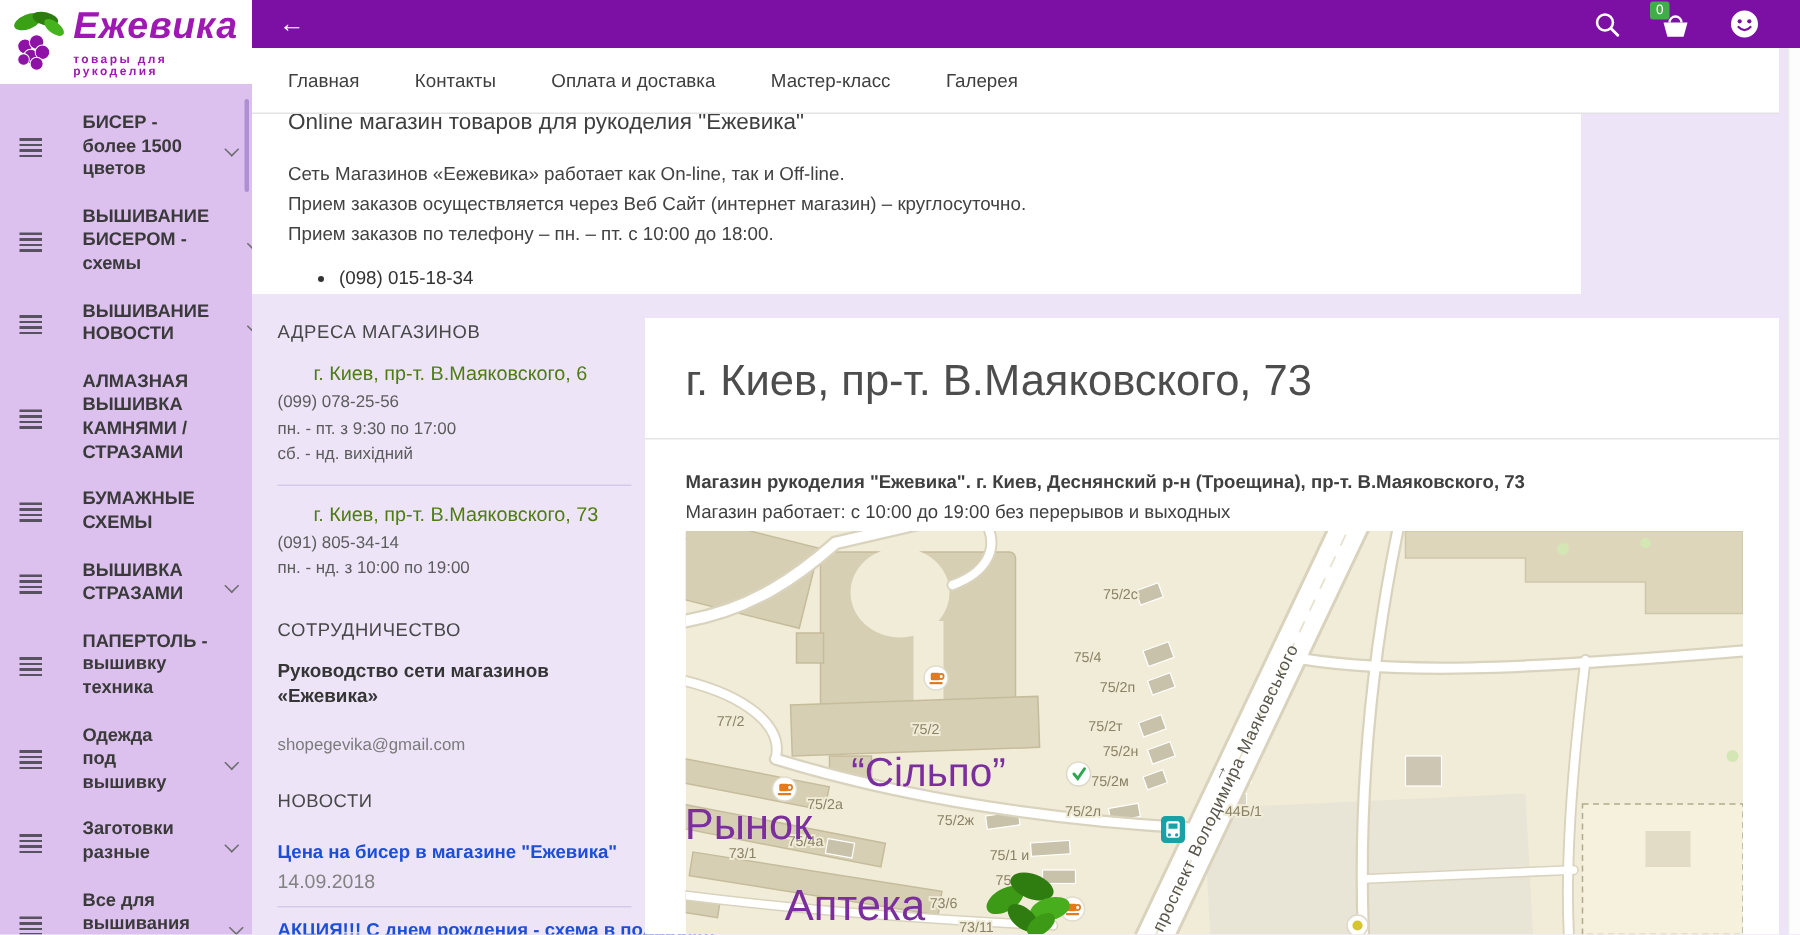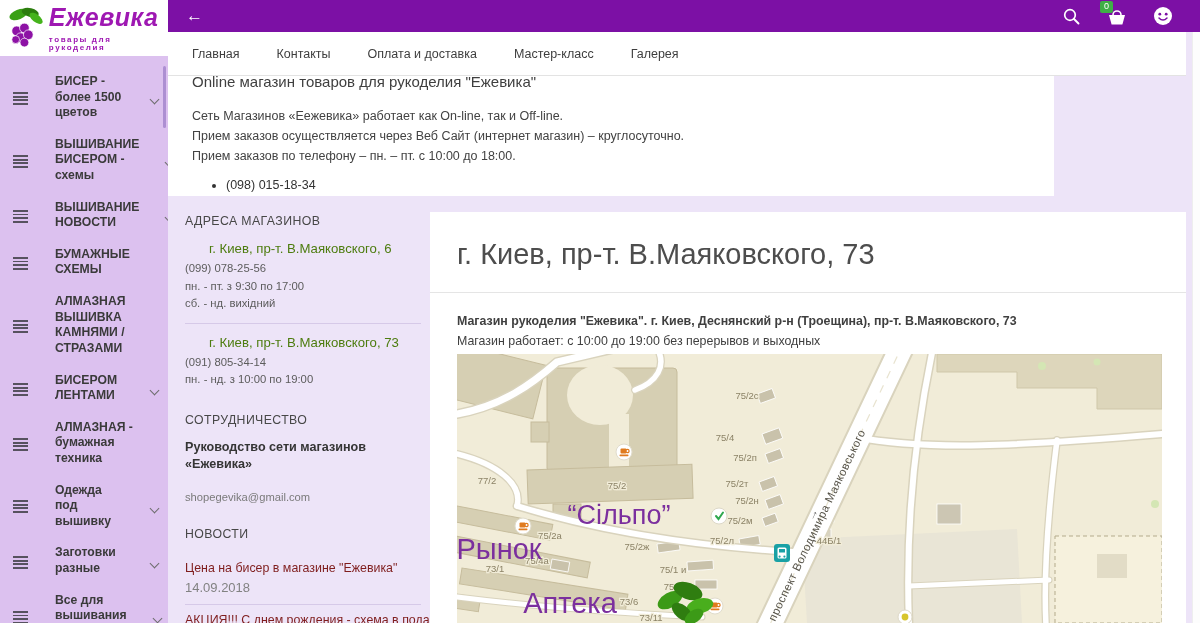"БУМАЖНЫЕ СХЕМЫ" div.side-item { order: before "АЛМАЗНАЯ ВЫШИВКА КАМНЯМИ / СТРАЗАМИ" -> after "АЛМАЗНАЯ ВЫШИВКА КАМНЯМИ / СТРАЗАМИ" }
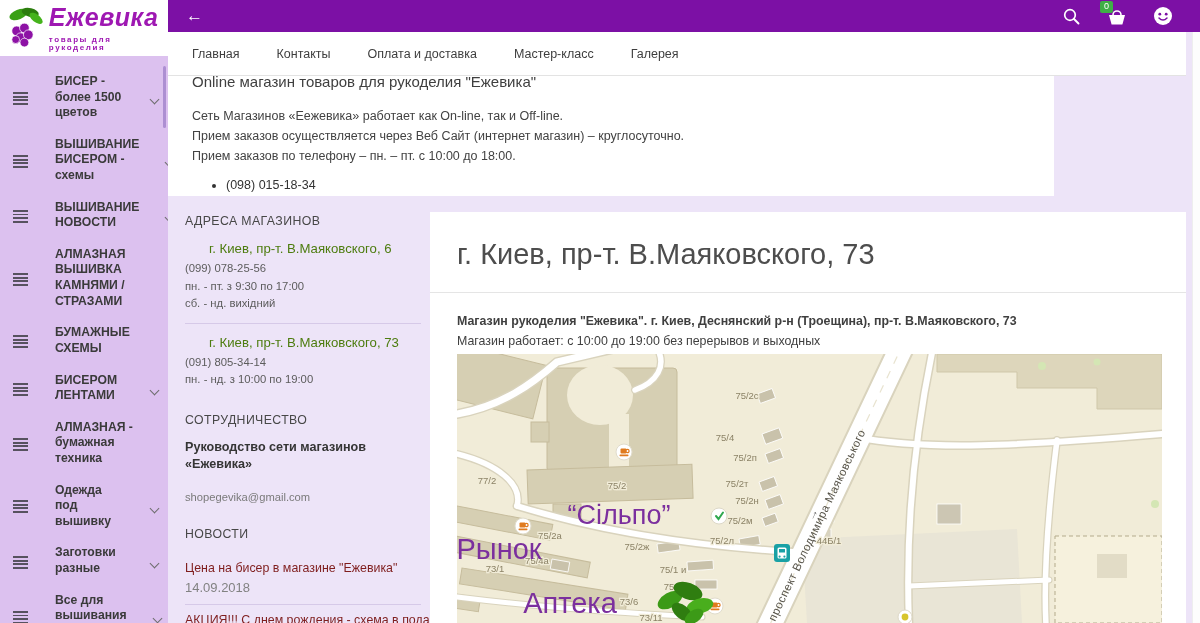"БИСЕРОМ ЛЕНТАМИ" span.side-label { text: БИСЕРОМ ЛЕНТАМИ -> ВЫШИВКА СТРАЗАМИ }
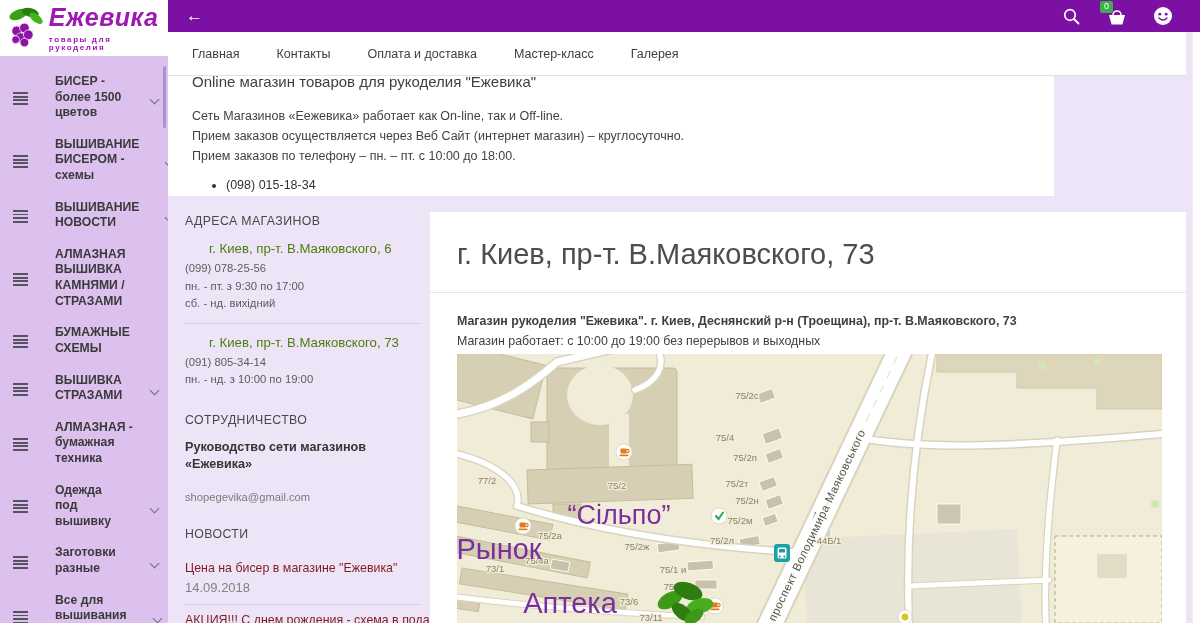"АЛМАЗНАЯ - бумажная техника" span.side-label { text: АЛМАЗНАЯ - бумажная -> ПАПЕРТОЛЬ - вышивку }
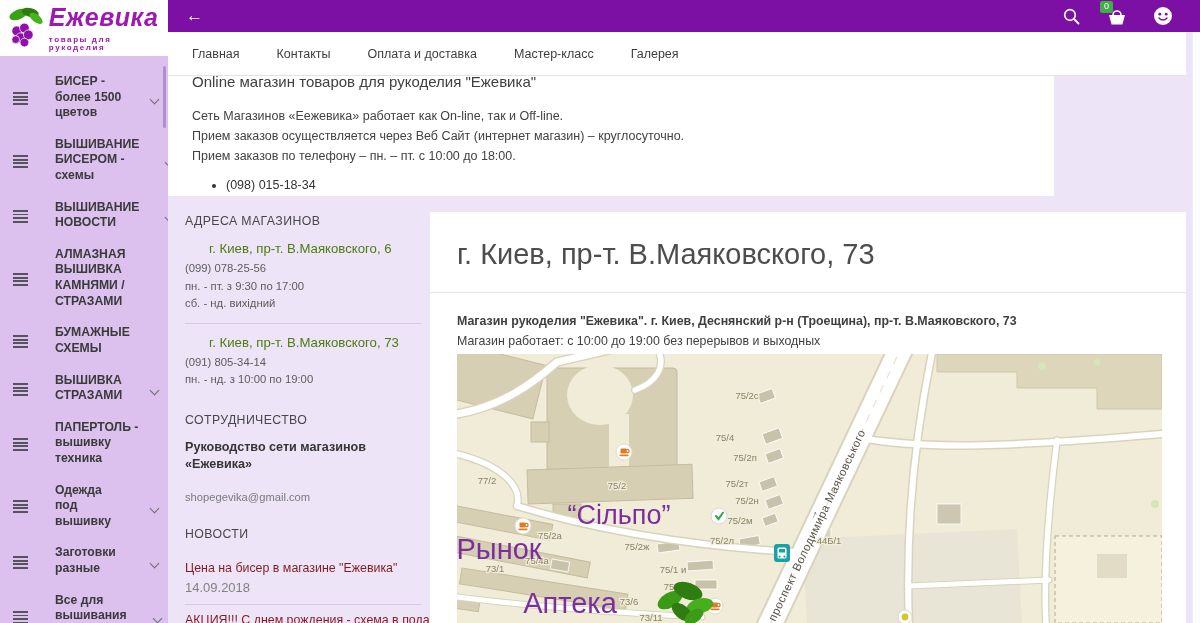"Цена на бисер в магазине" .news-link { color: #7f1d1d -> #1d4ed8; font-weight: normal -> bold }
